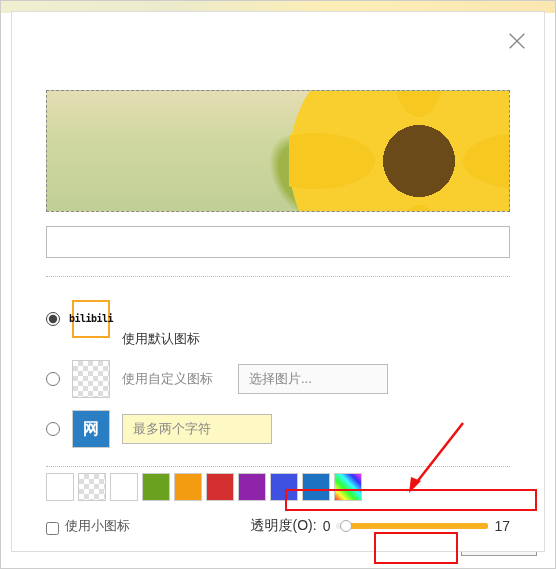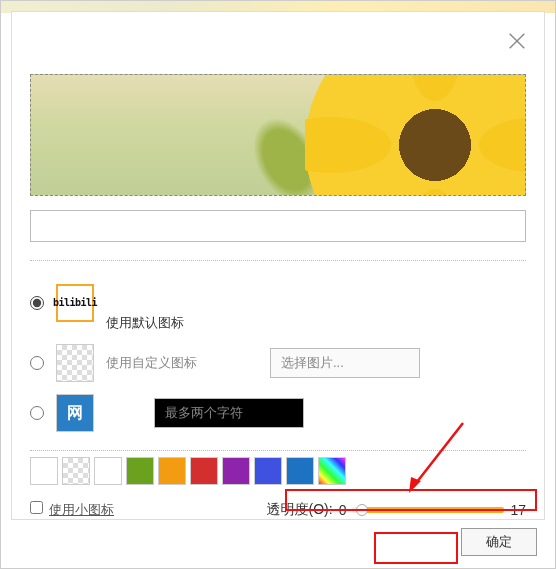"bilibili" .dialog { padding: 0 -> 16px }
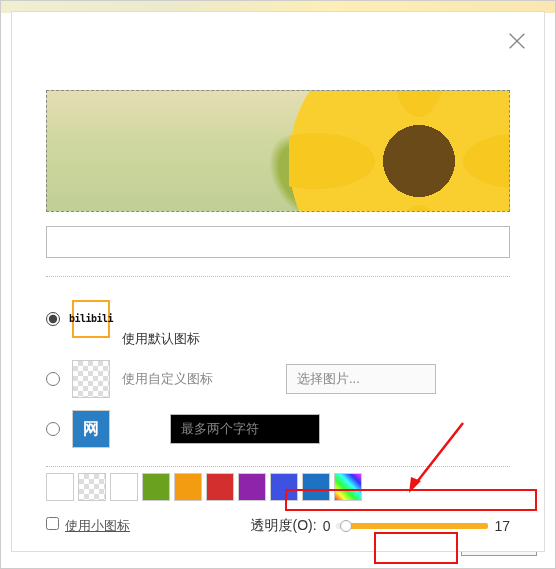"选择图片..." .pick-btn, .text-input { margin-left: 48px -> none }
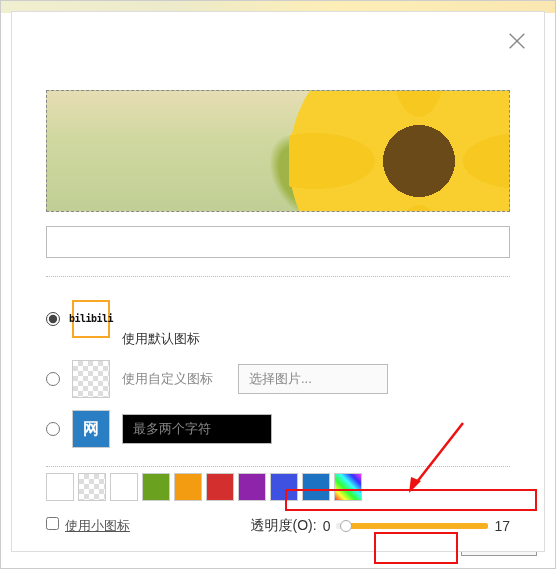"最多两个字符" .text-input { background: #000000 -> #fef9c3 }
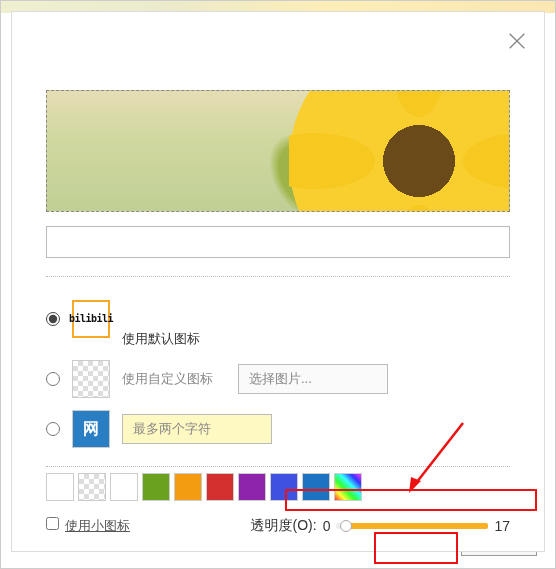"使用小图标" .small-icon-check { align-items: flex-start -> flex-end; text-decoration: underline -> none }
